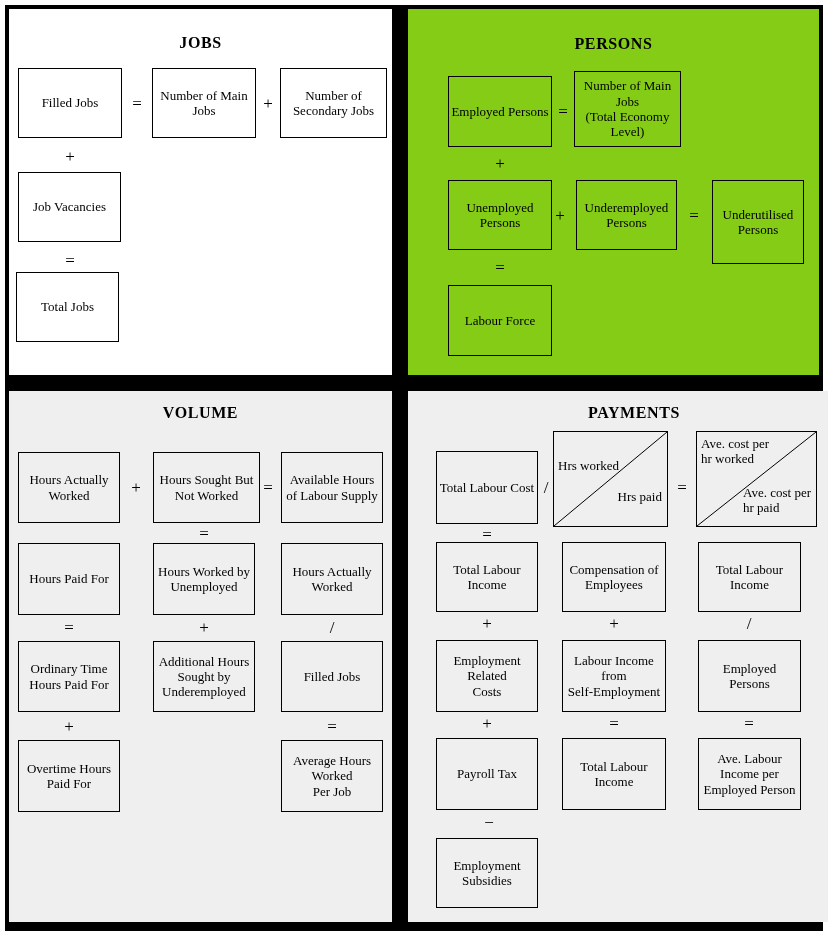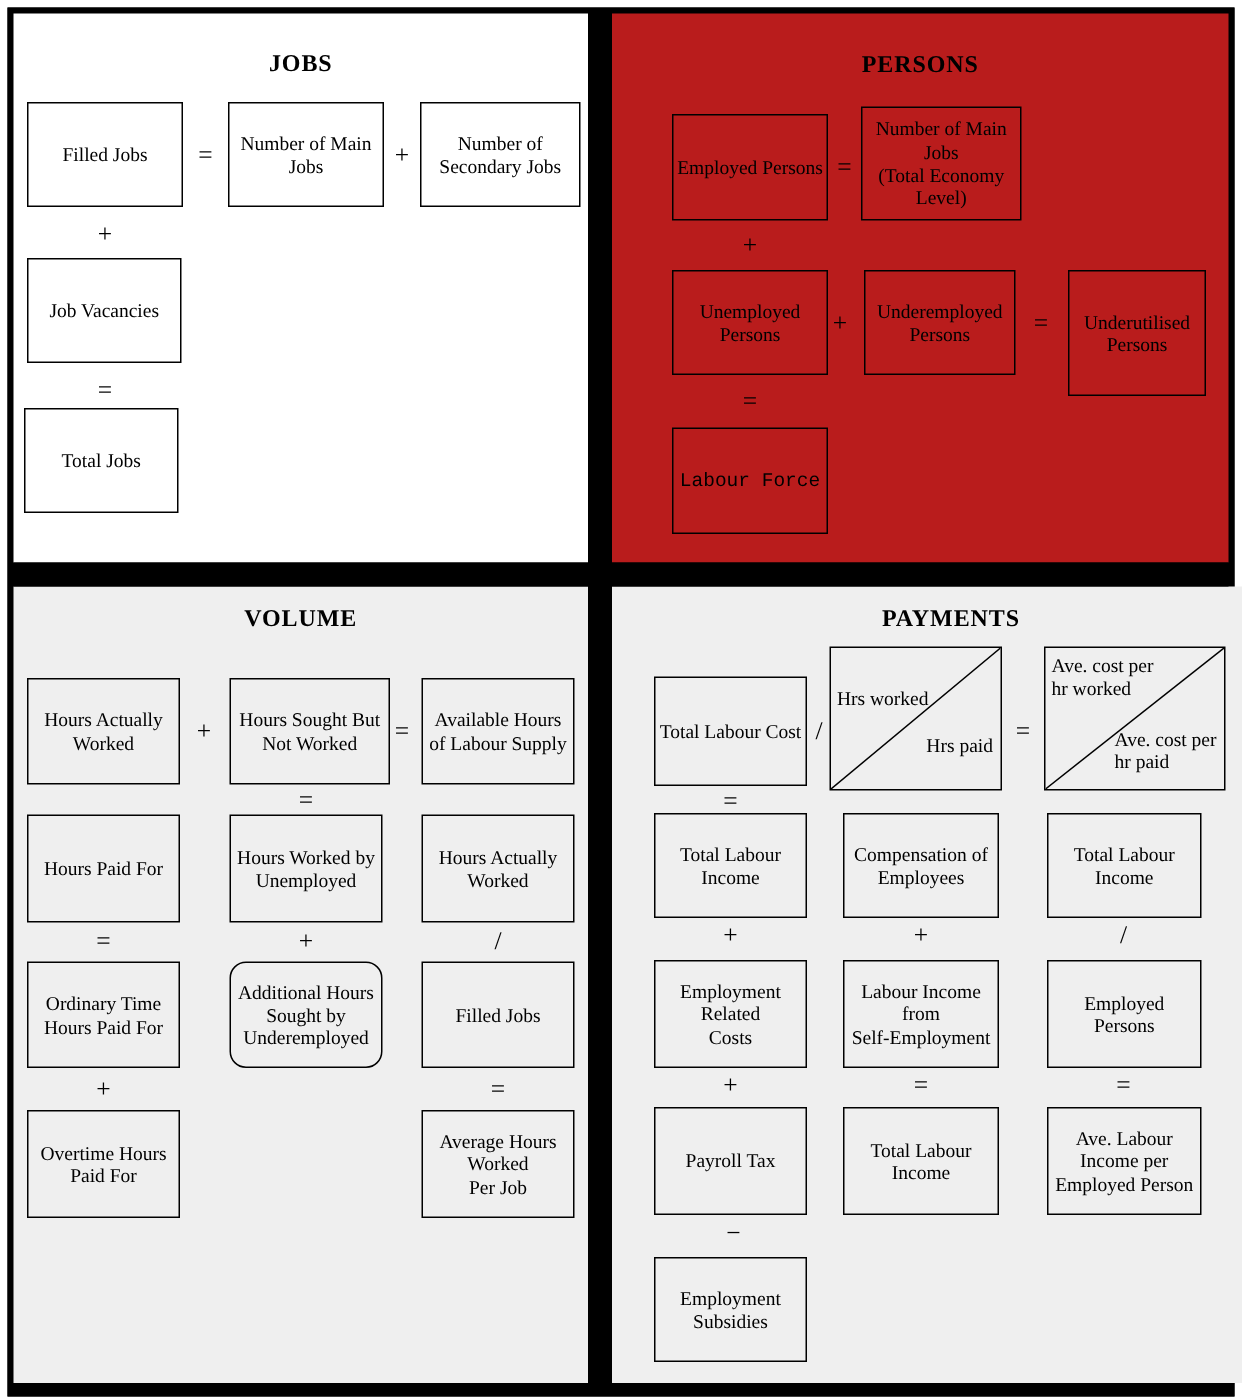"PERSONS" #quad-persons { background: #b91c1c -> #84cc16 }
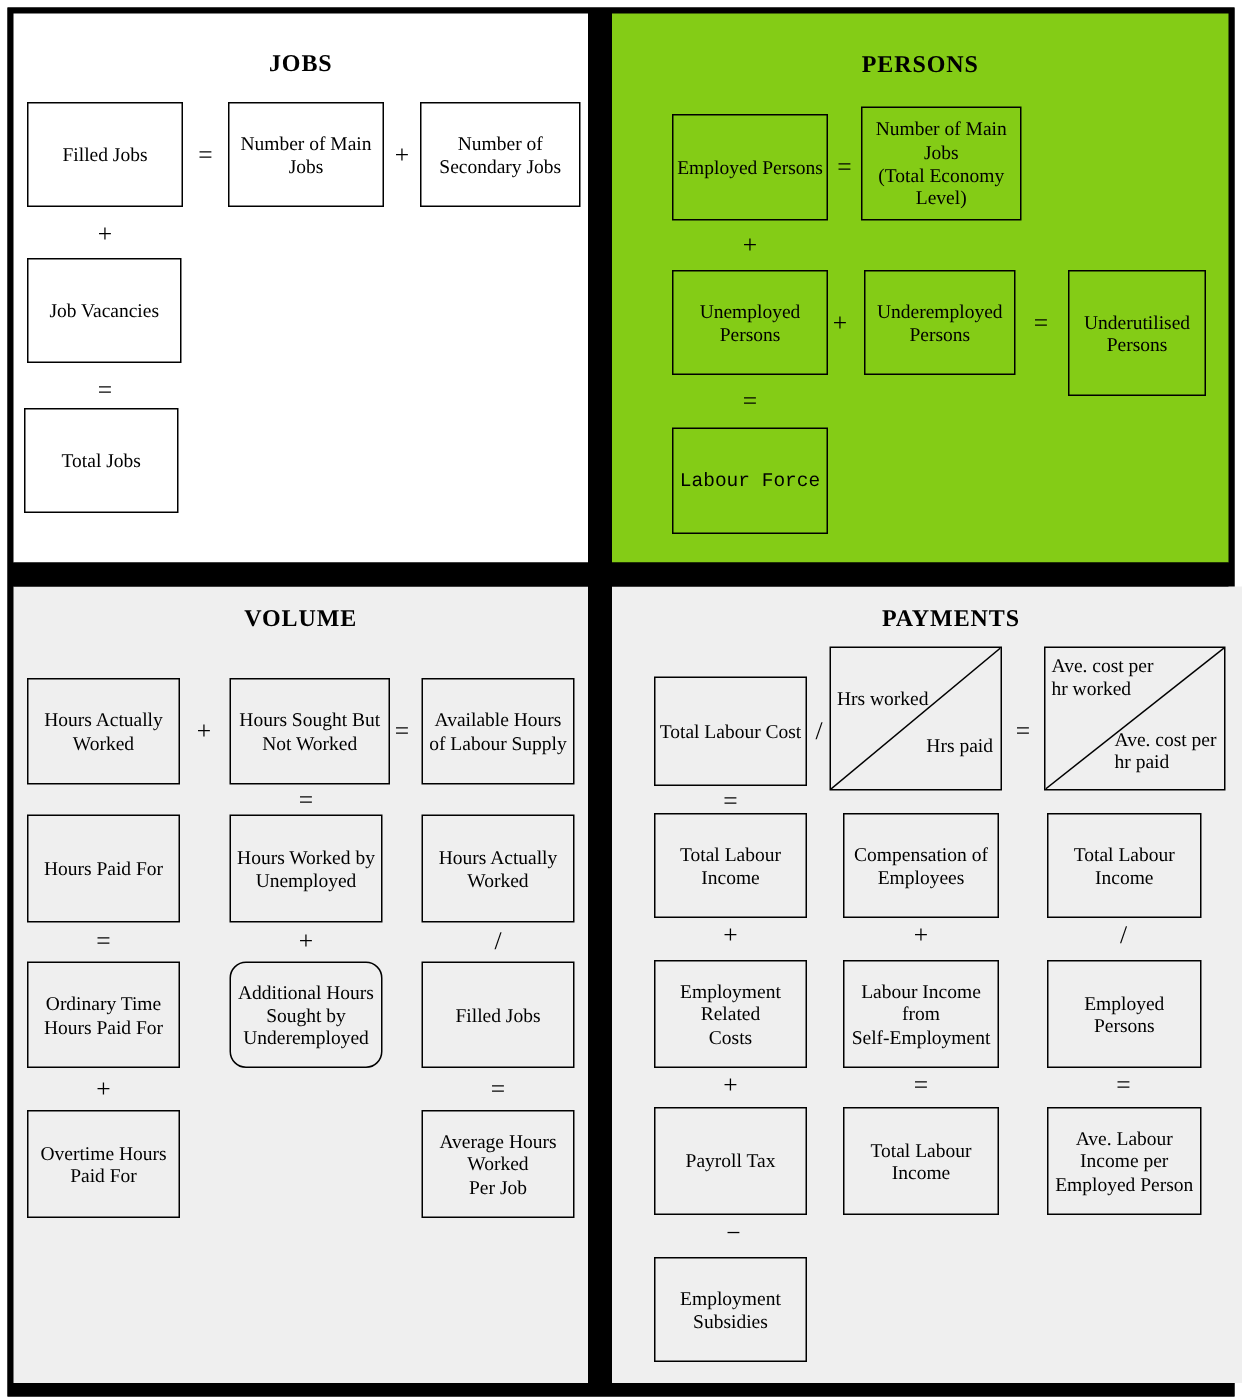"Labour Force" div.node { font-family: Liberation Mono, monospace -> none }
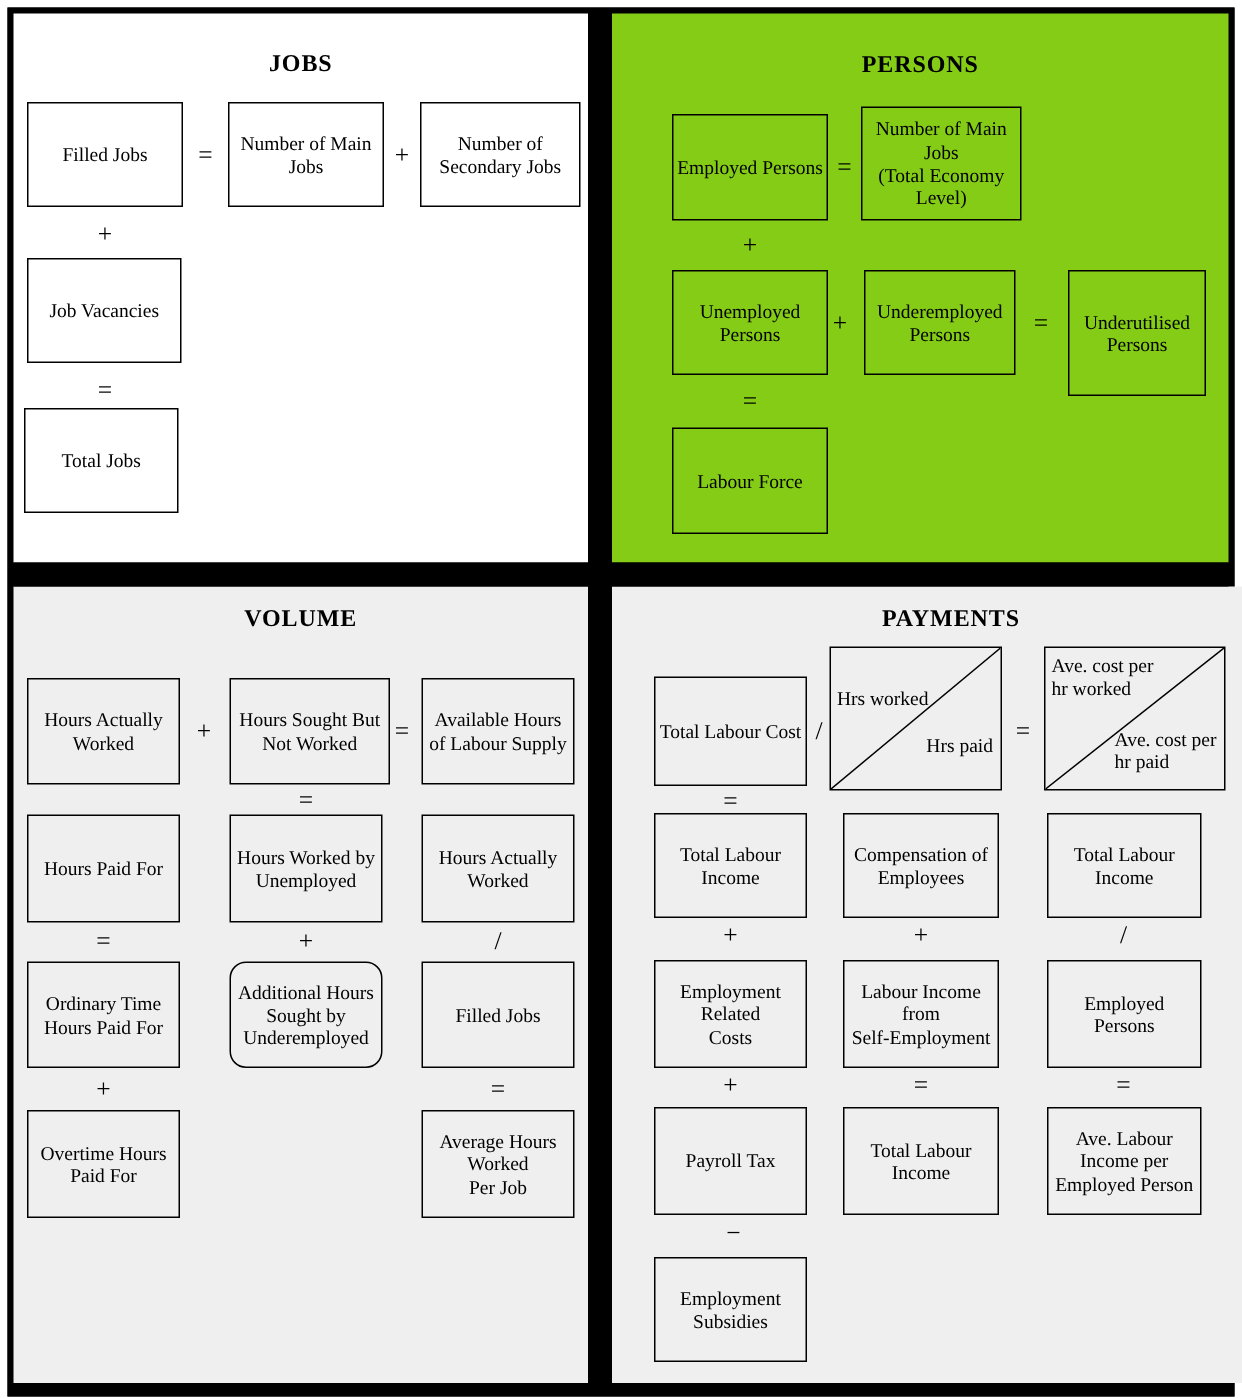"Additional Hours" div.node { border-radius: 11px -> none }
